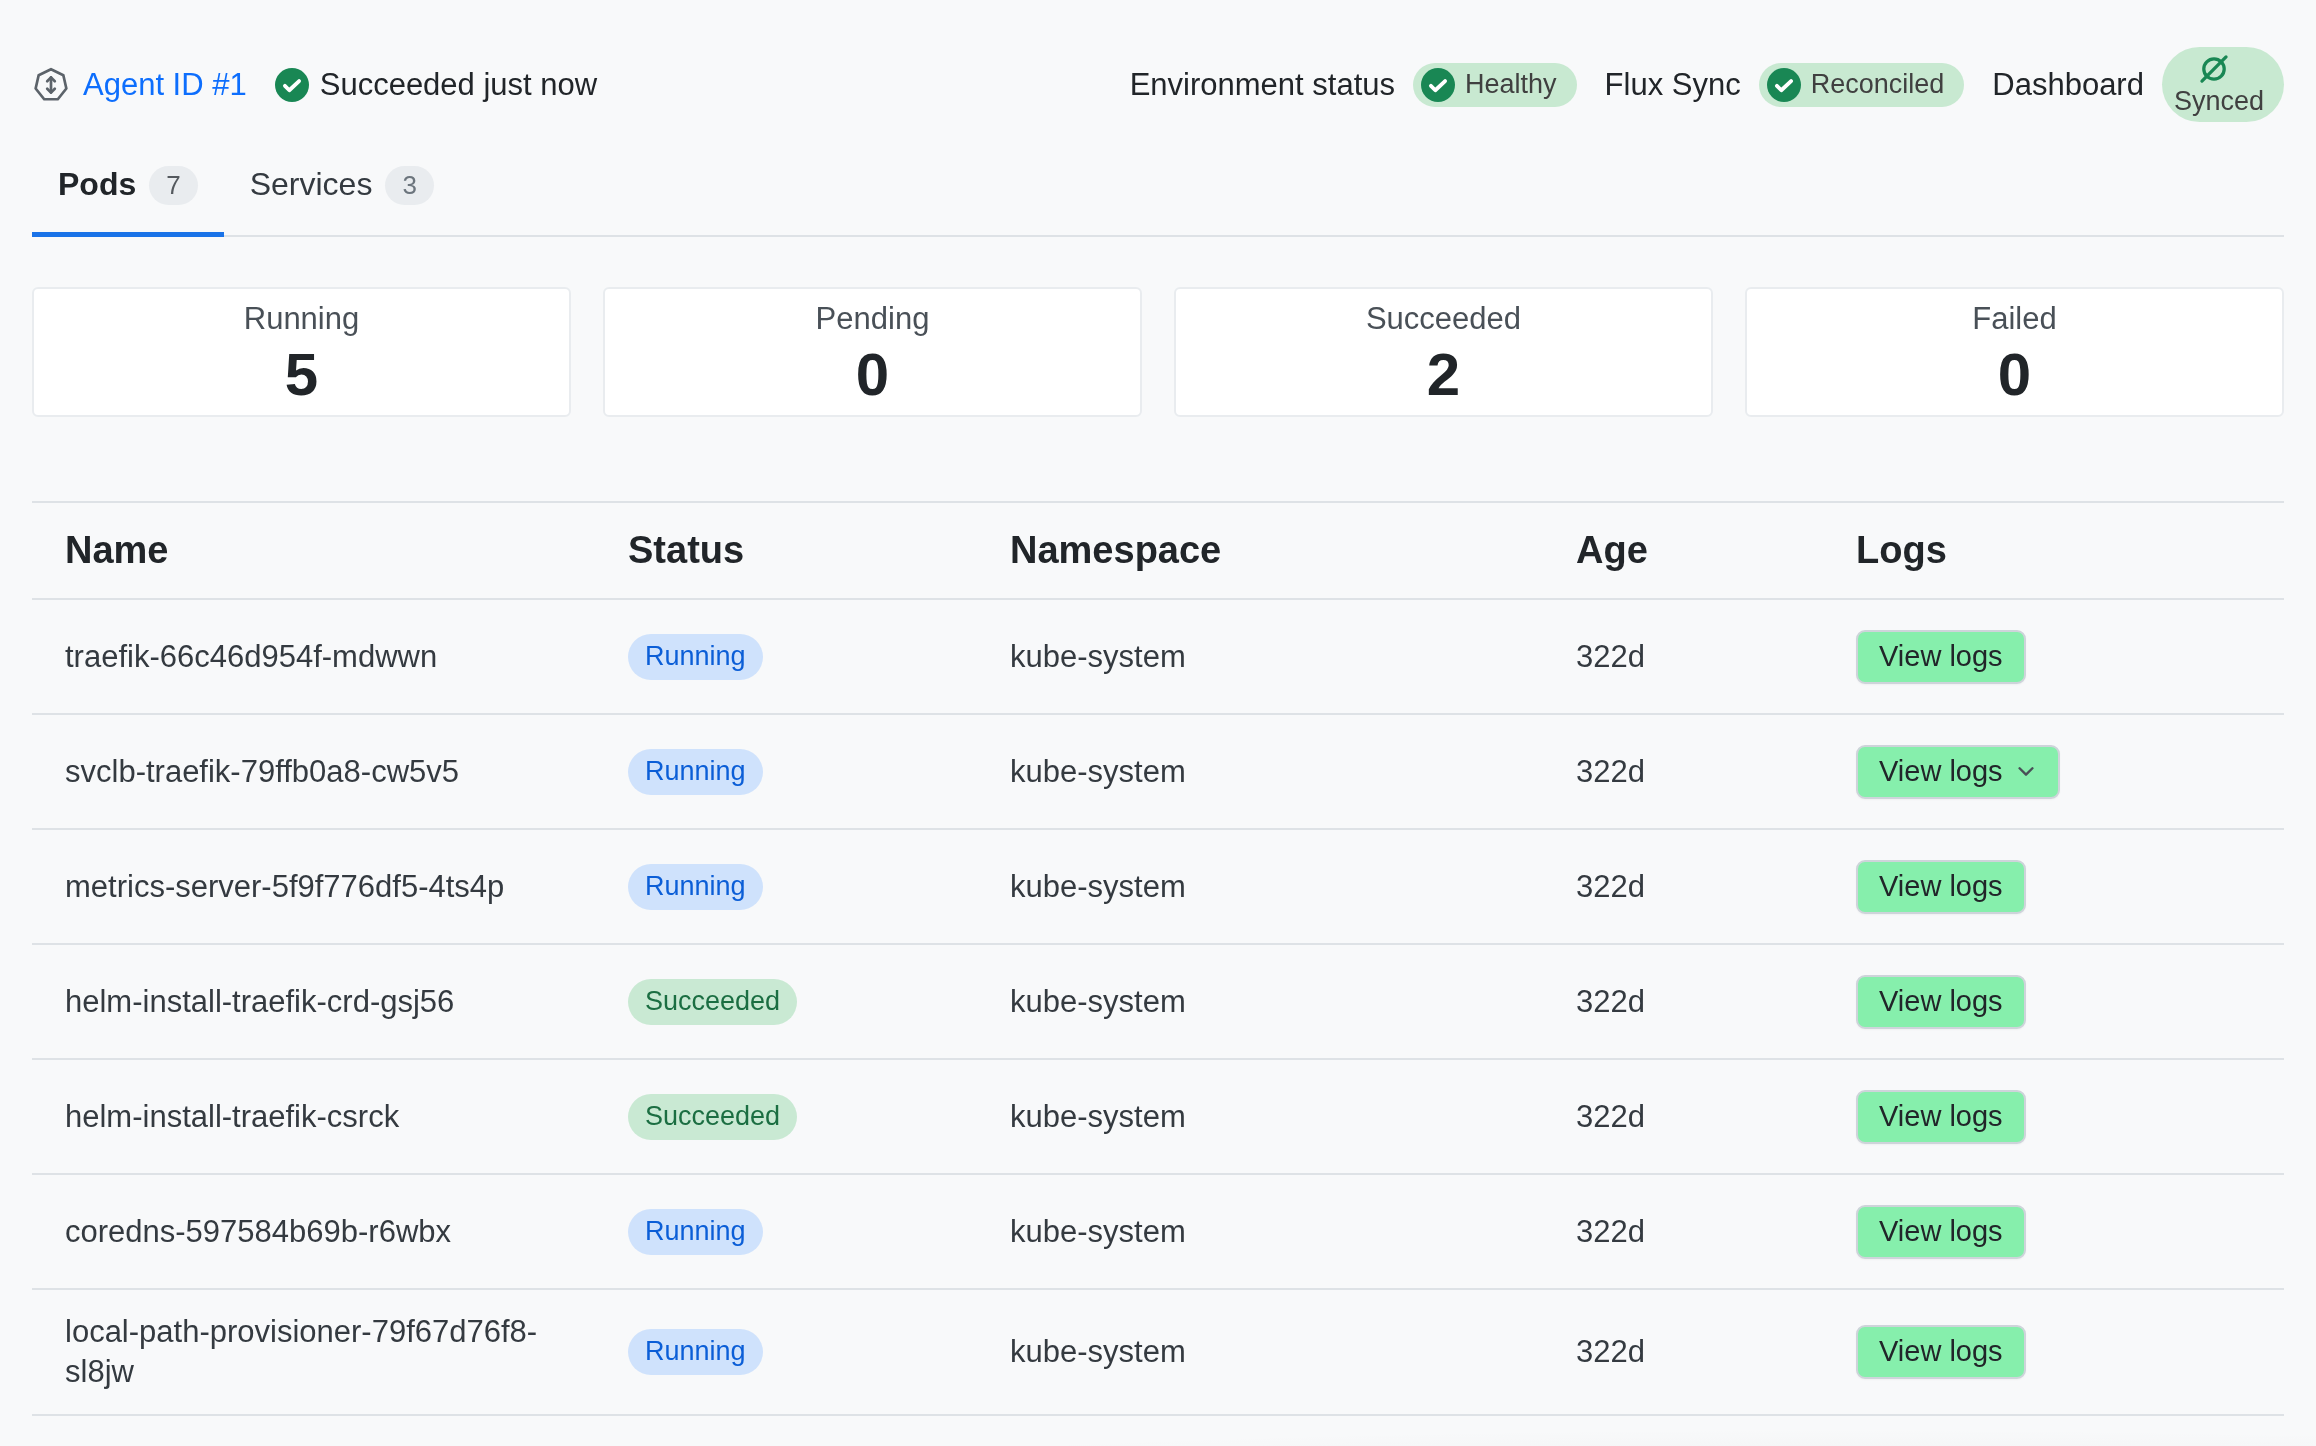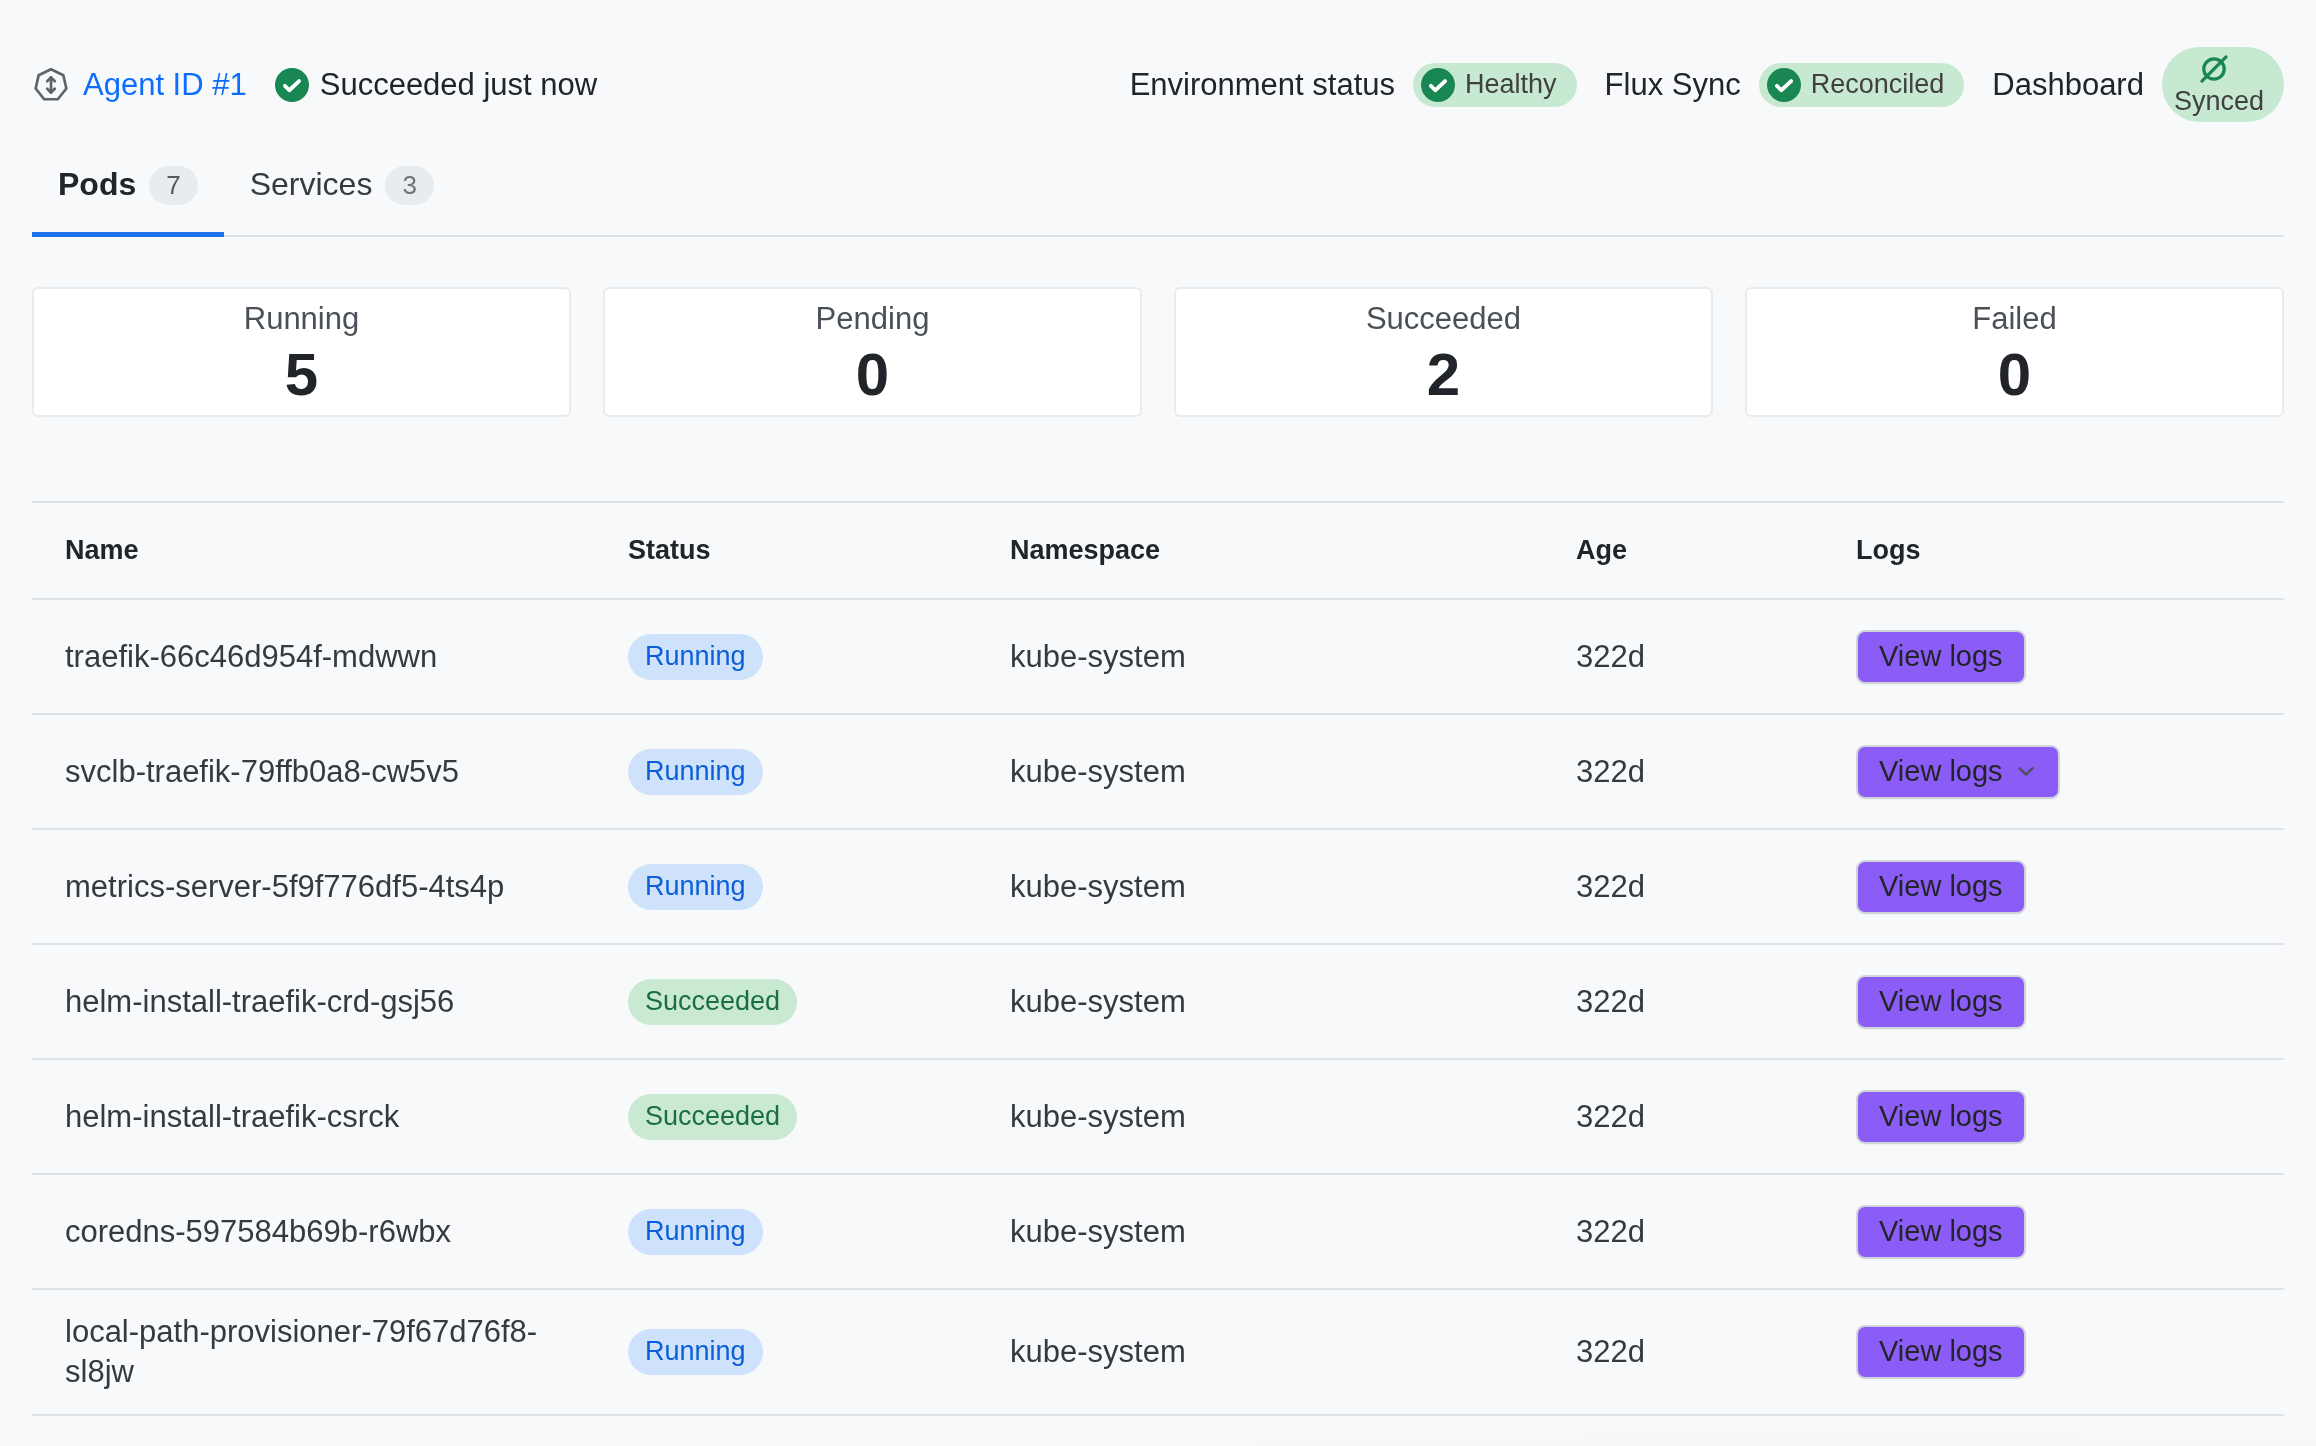"Name" .th { font-size: 27px -> 38px }
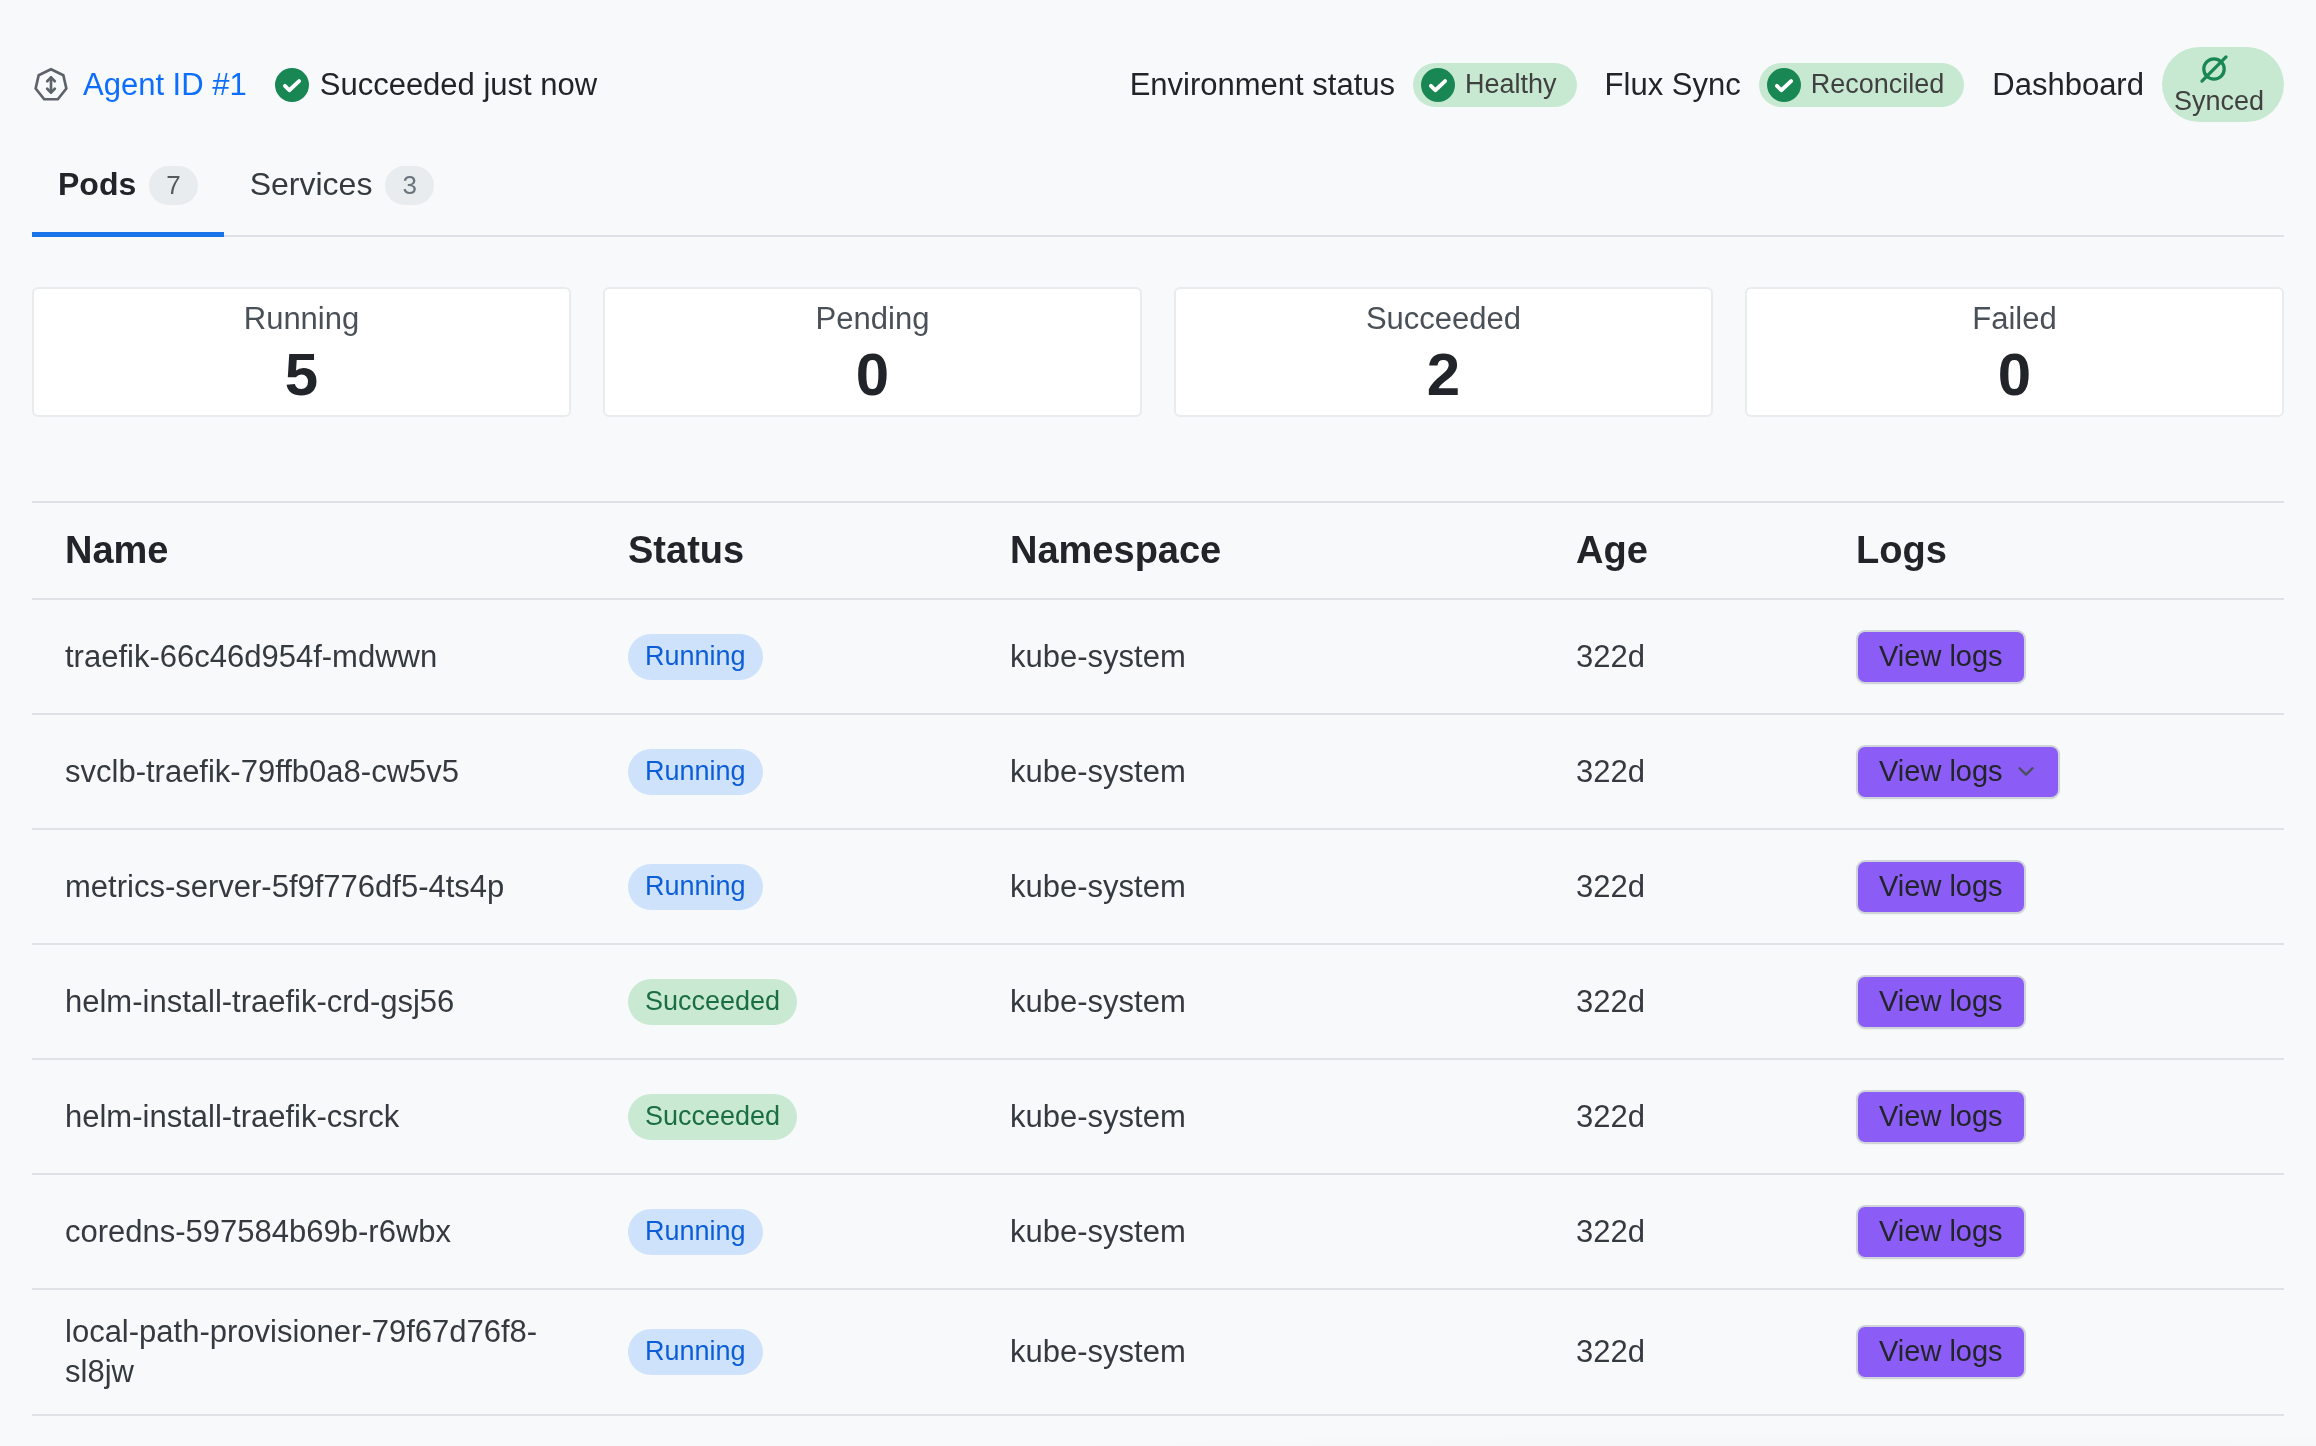"View logs" .logs-btn { background: #8b5cf6 -> #86efac }
